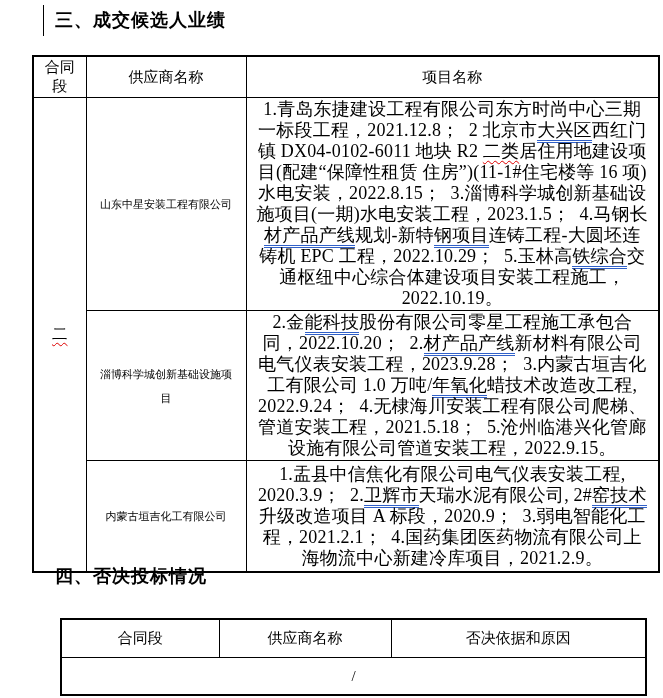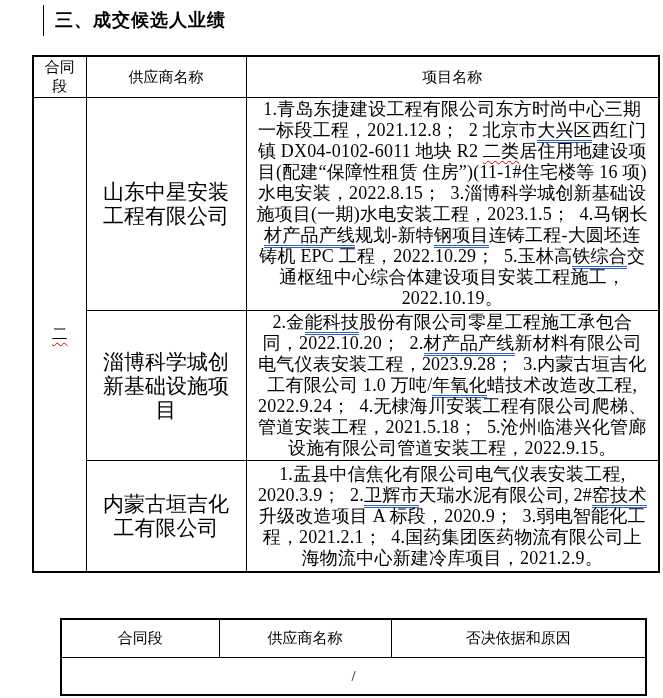"山东中星安装工程有限公司" .cell-supplier { font-size: 21px -> 11px }
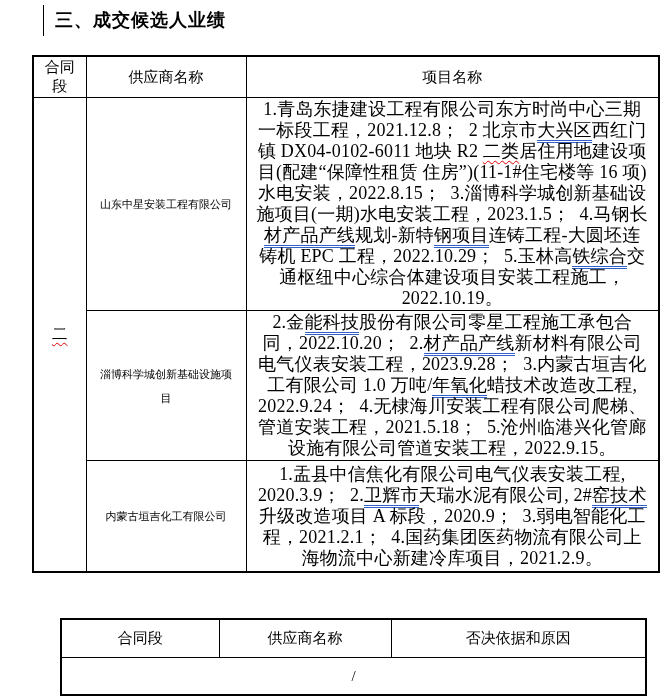"四、否决投标情况" div.sec-title { html: none -> <div>四、否决投标情况</div> }
